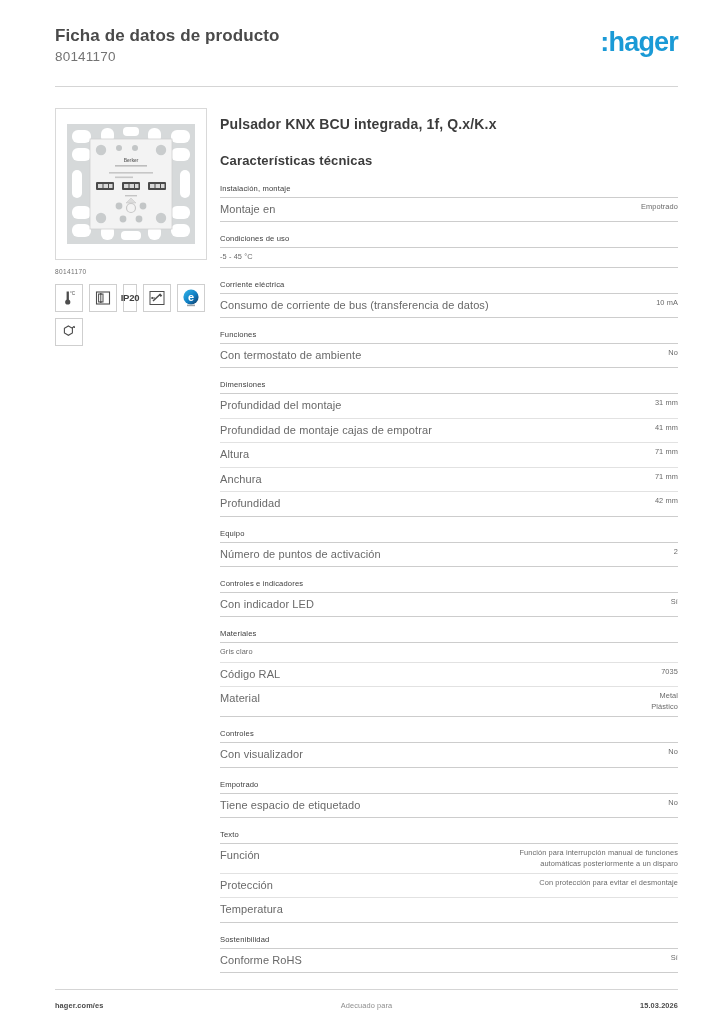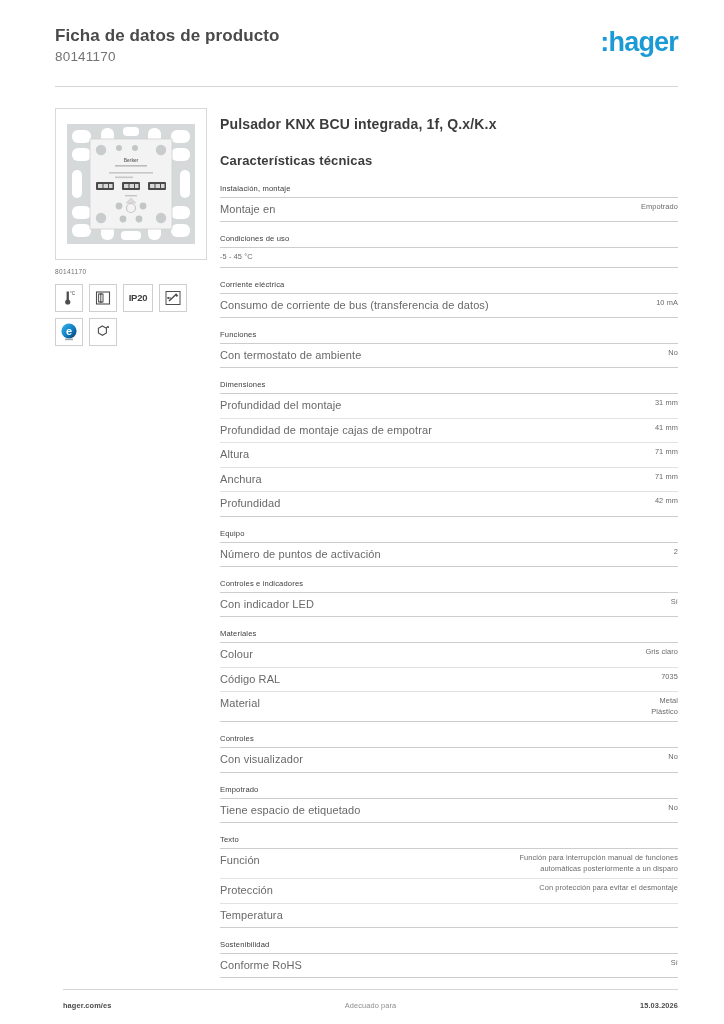"IP20" .badge.wide { width: 30px -> 14px }
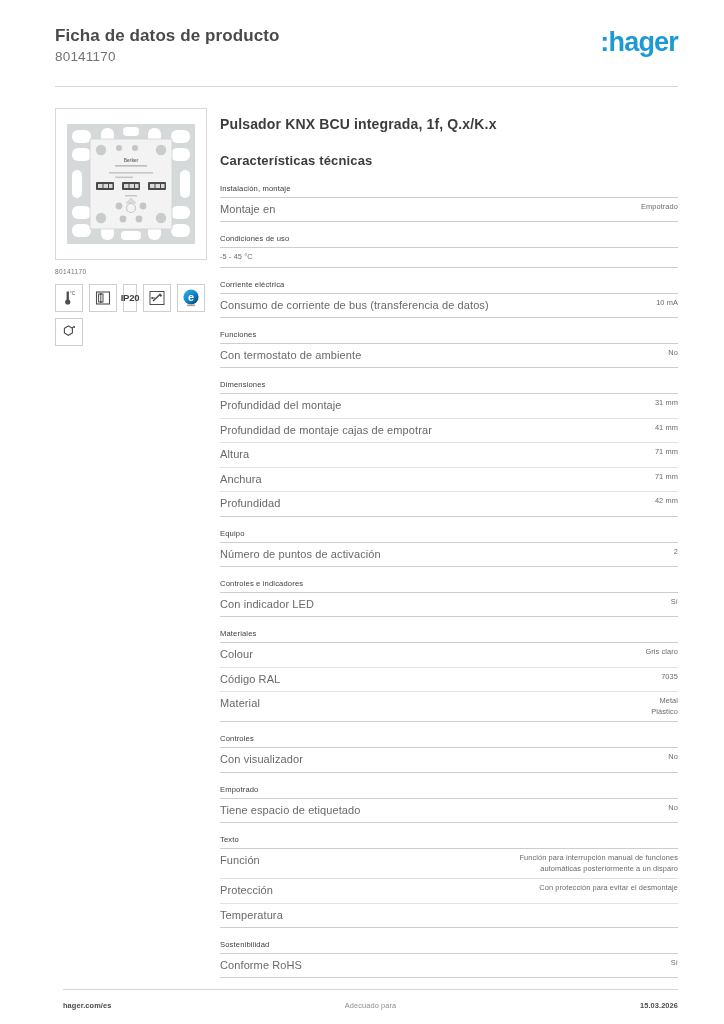"Colour" div.spec-label { html: <div>Colour</div> -> none }
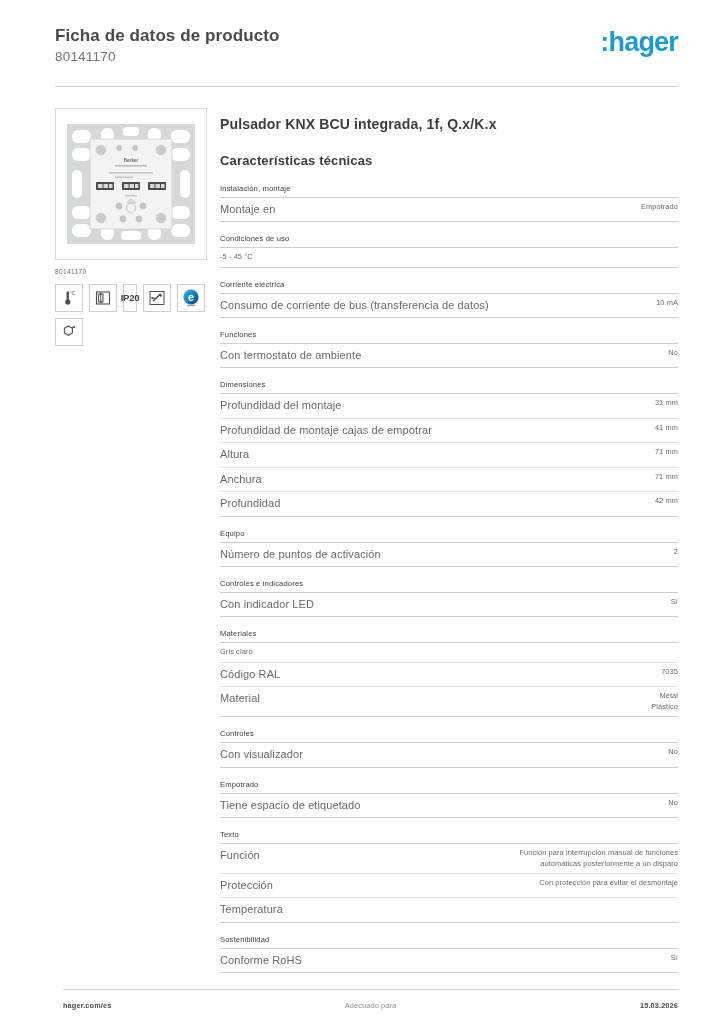"hager.com/es" .footer { left: 63px -> 55px }
